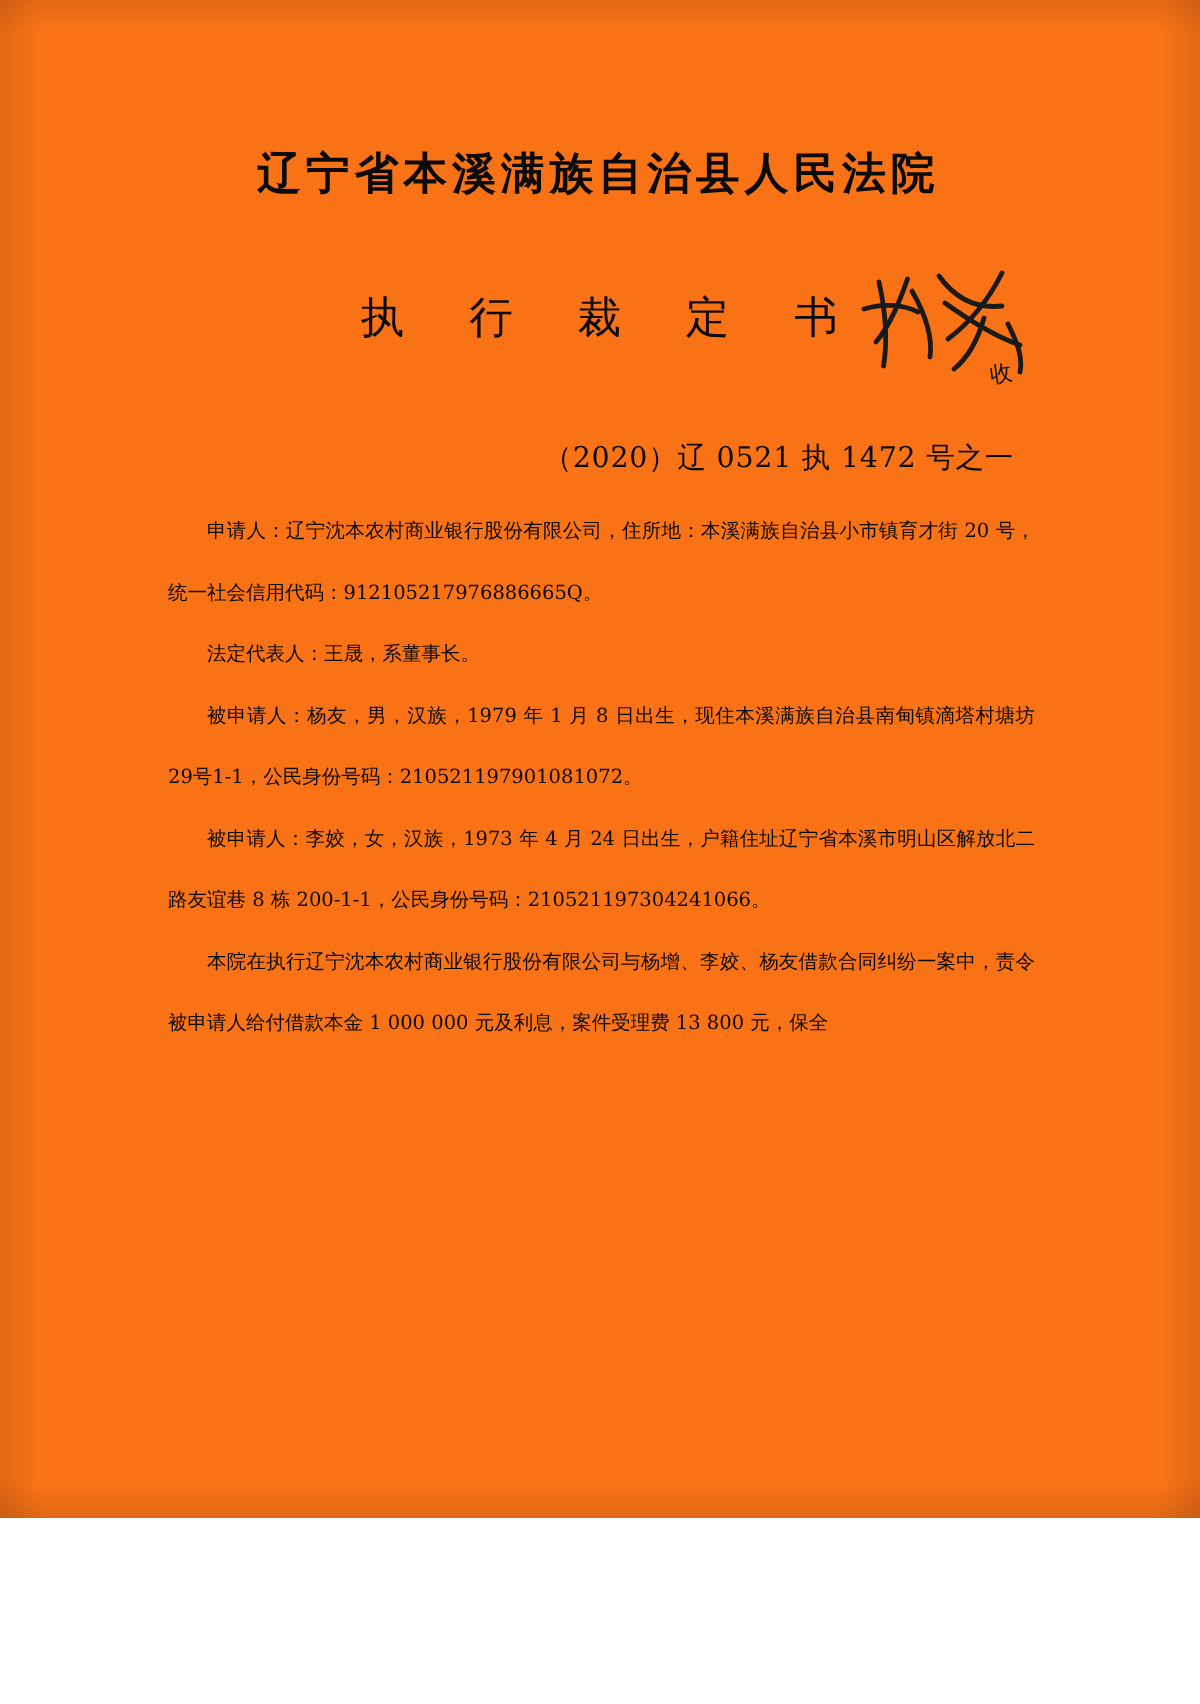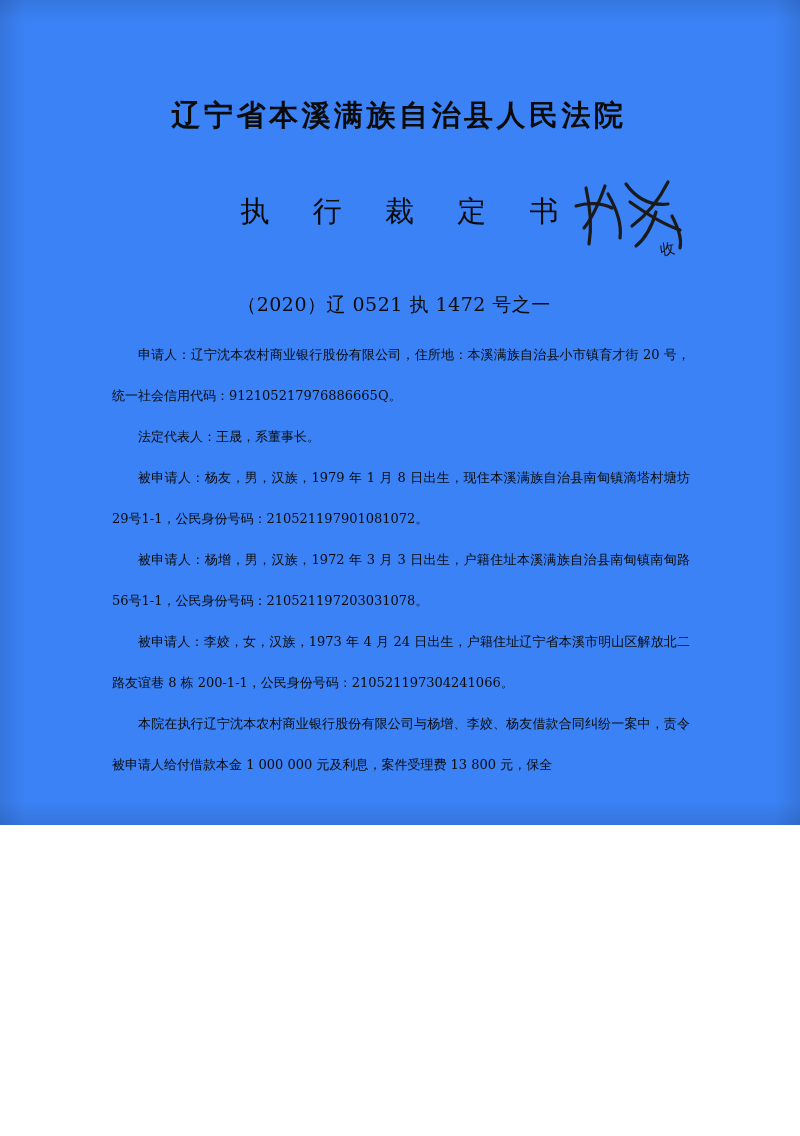"辽宁省本溪满族自治县人民法院" .page { background: #3b82f6 -> #f97316; height: 825px -> 1012px }
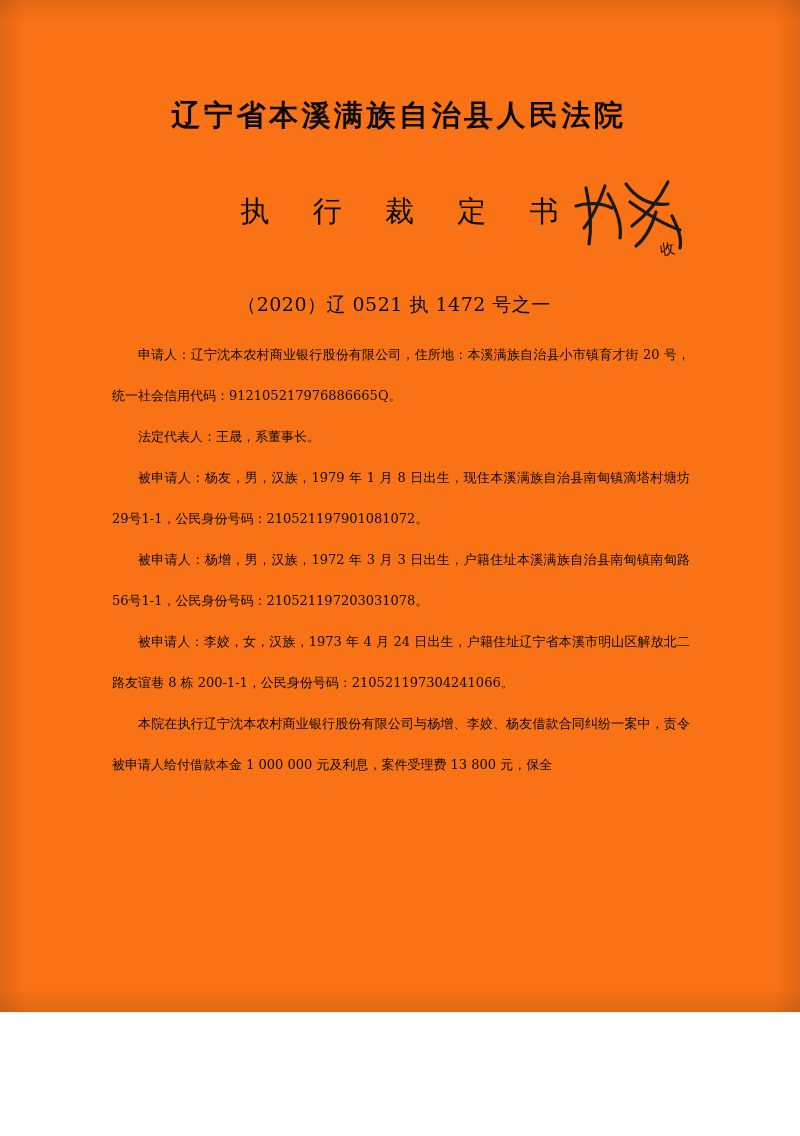"（2020）辽 0521 执 1472 号之一" .case-no { text-align: center -> right }
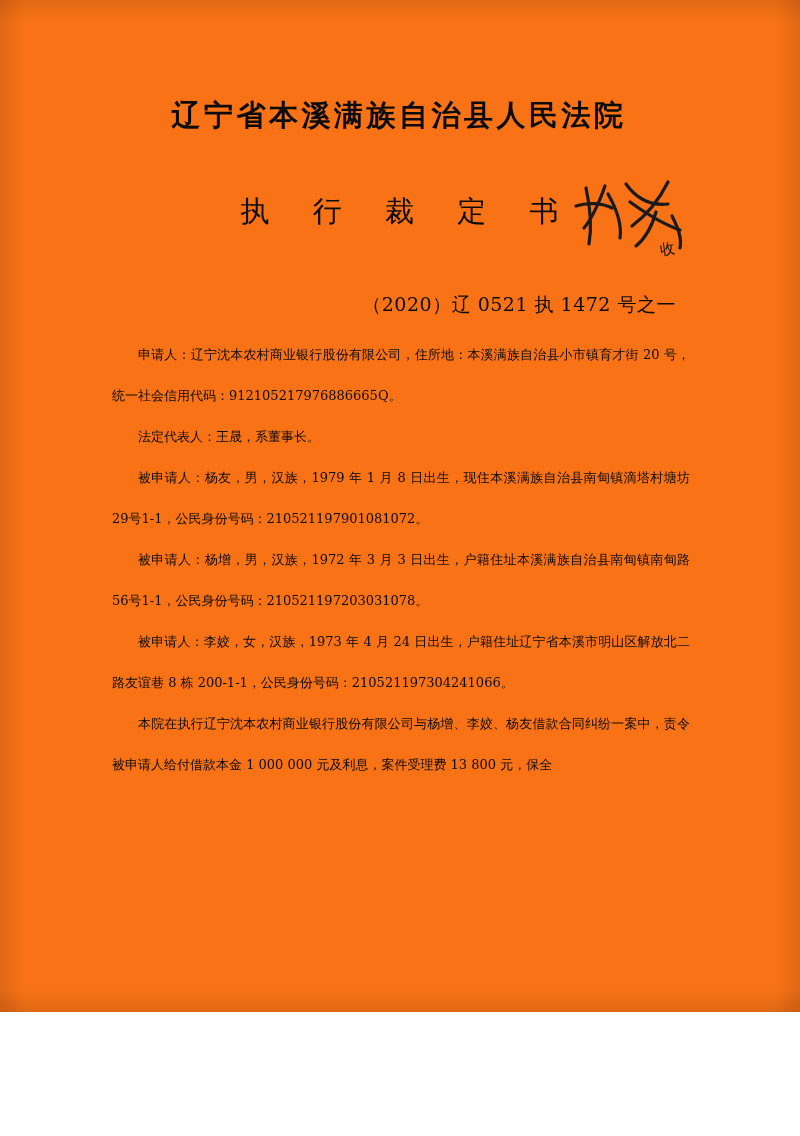"被申请人：杨增，男，汉族，1972 年 3 月 3" p.para { html: <p>被申请人：杨增，男，汉族，1972 年 3 月 3 日出生，户籍住址本溪满族自治县南甸镇南甸路56号1-1，公民身份号码：210521197203031078。</p> -> none }
